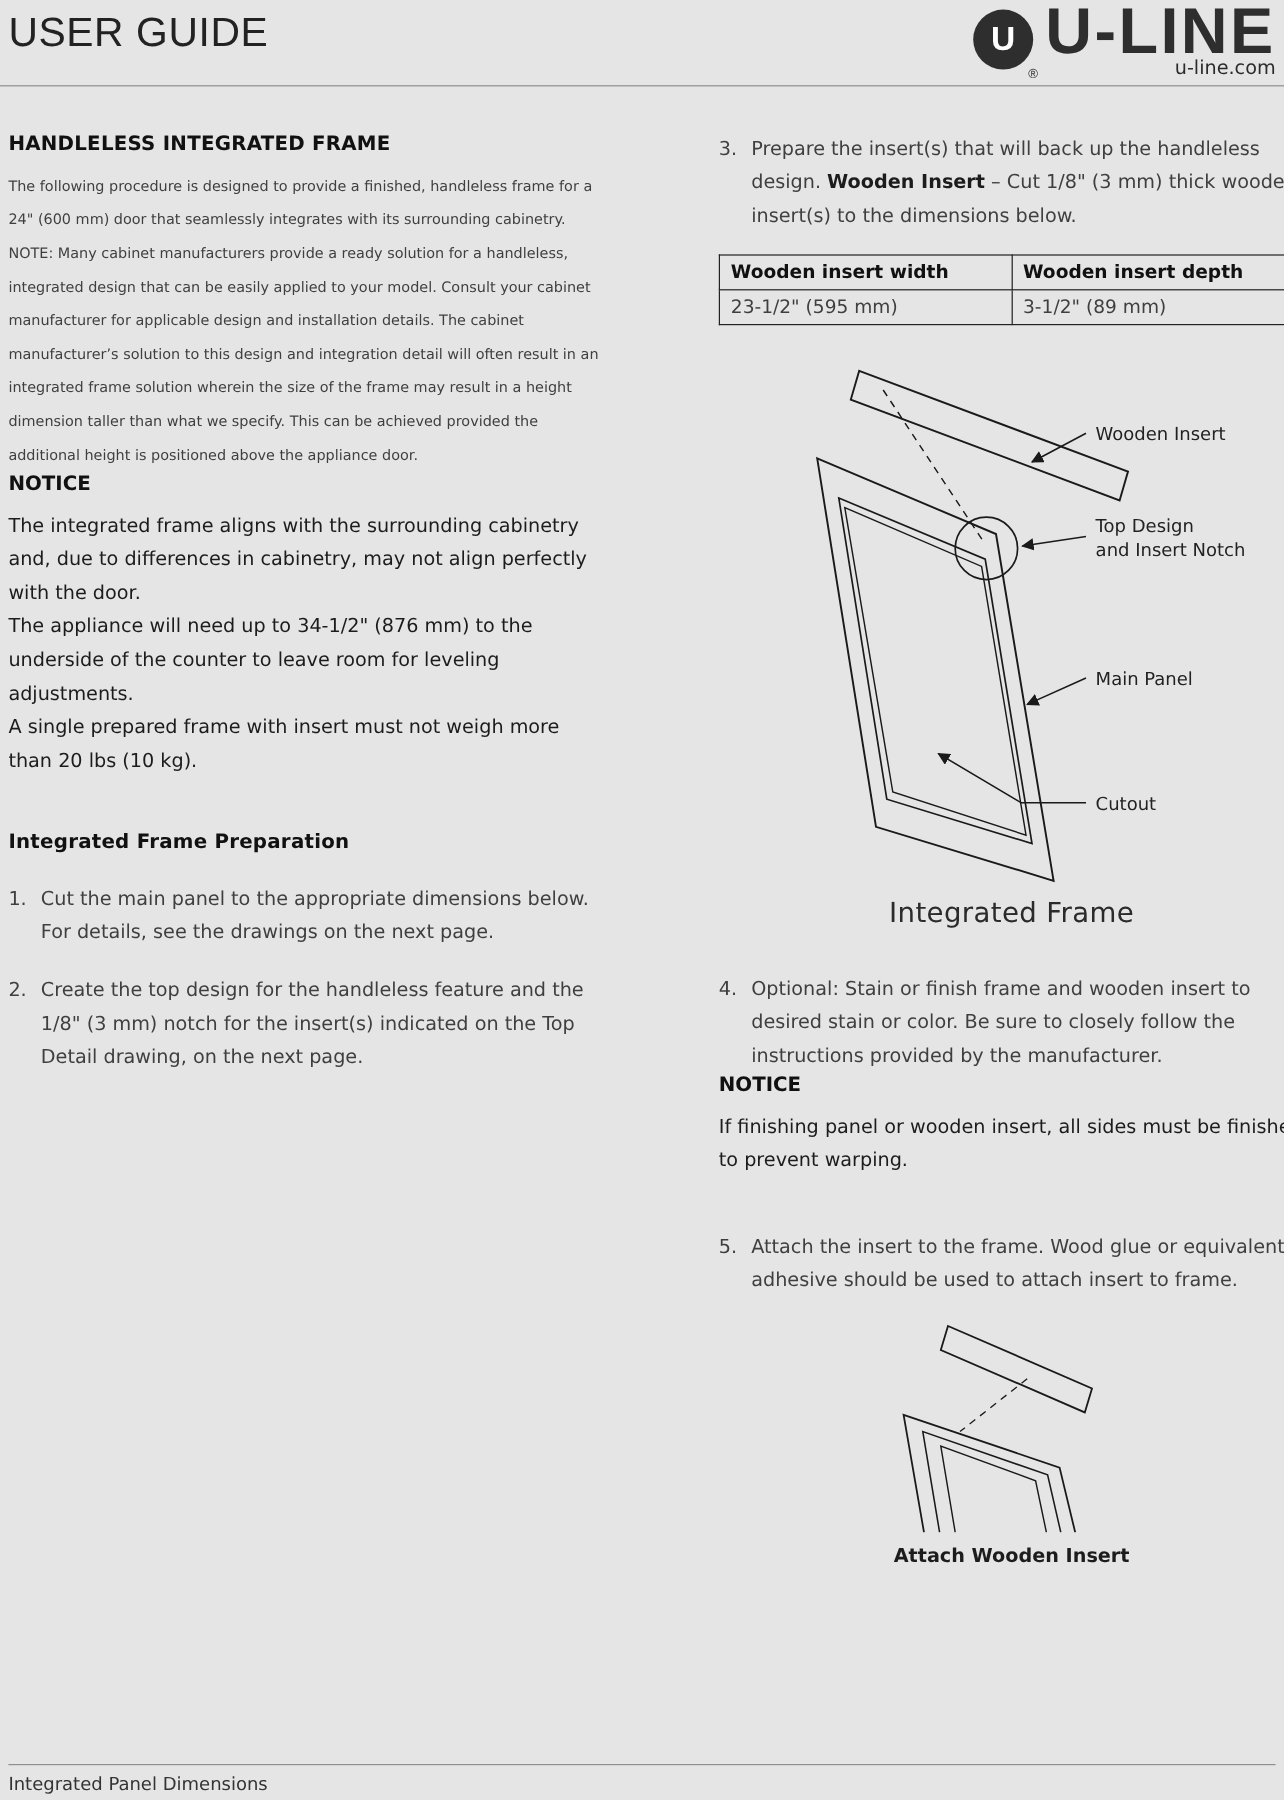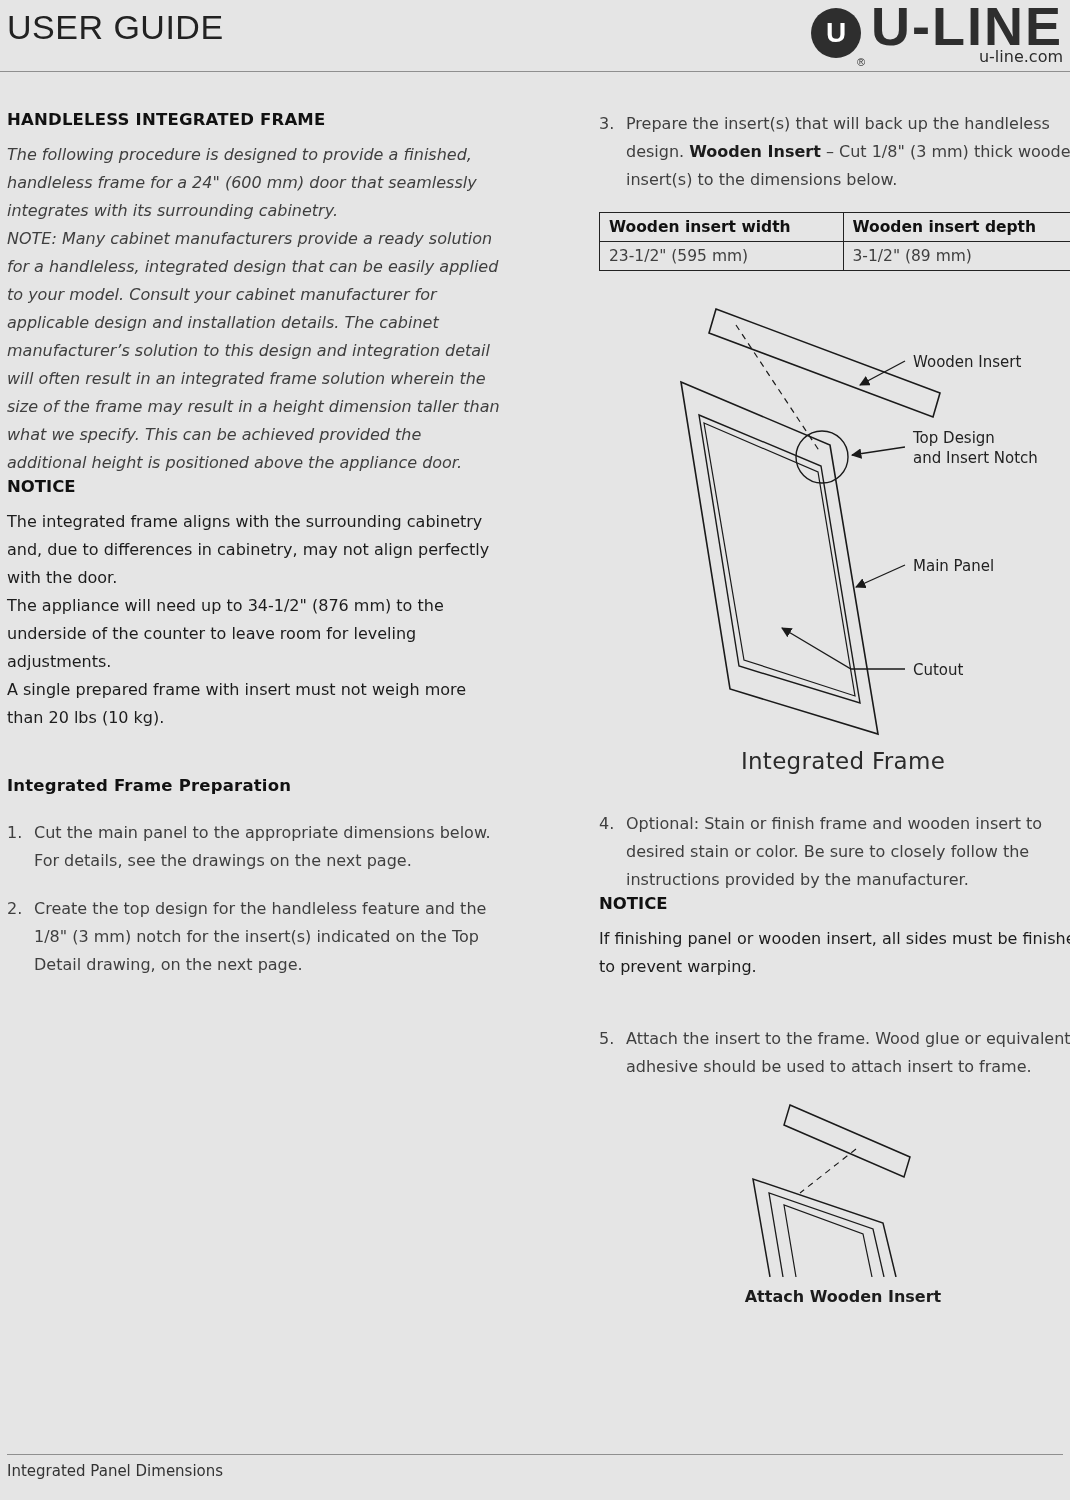"The following procedure is designed" p.body { font-size: 16px -> 12px; font-style: italic -> none }
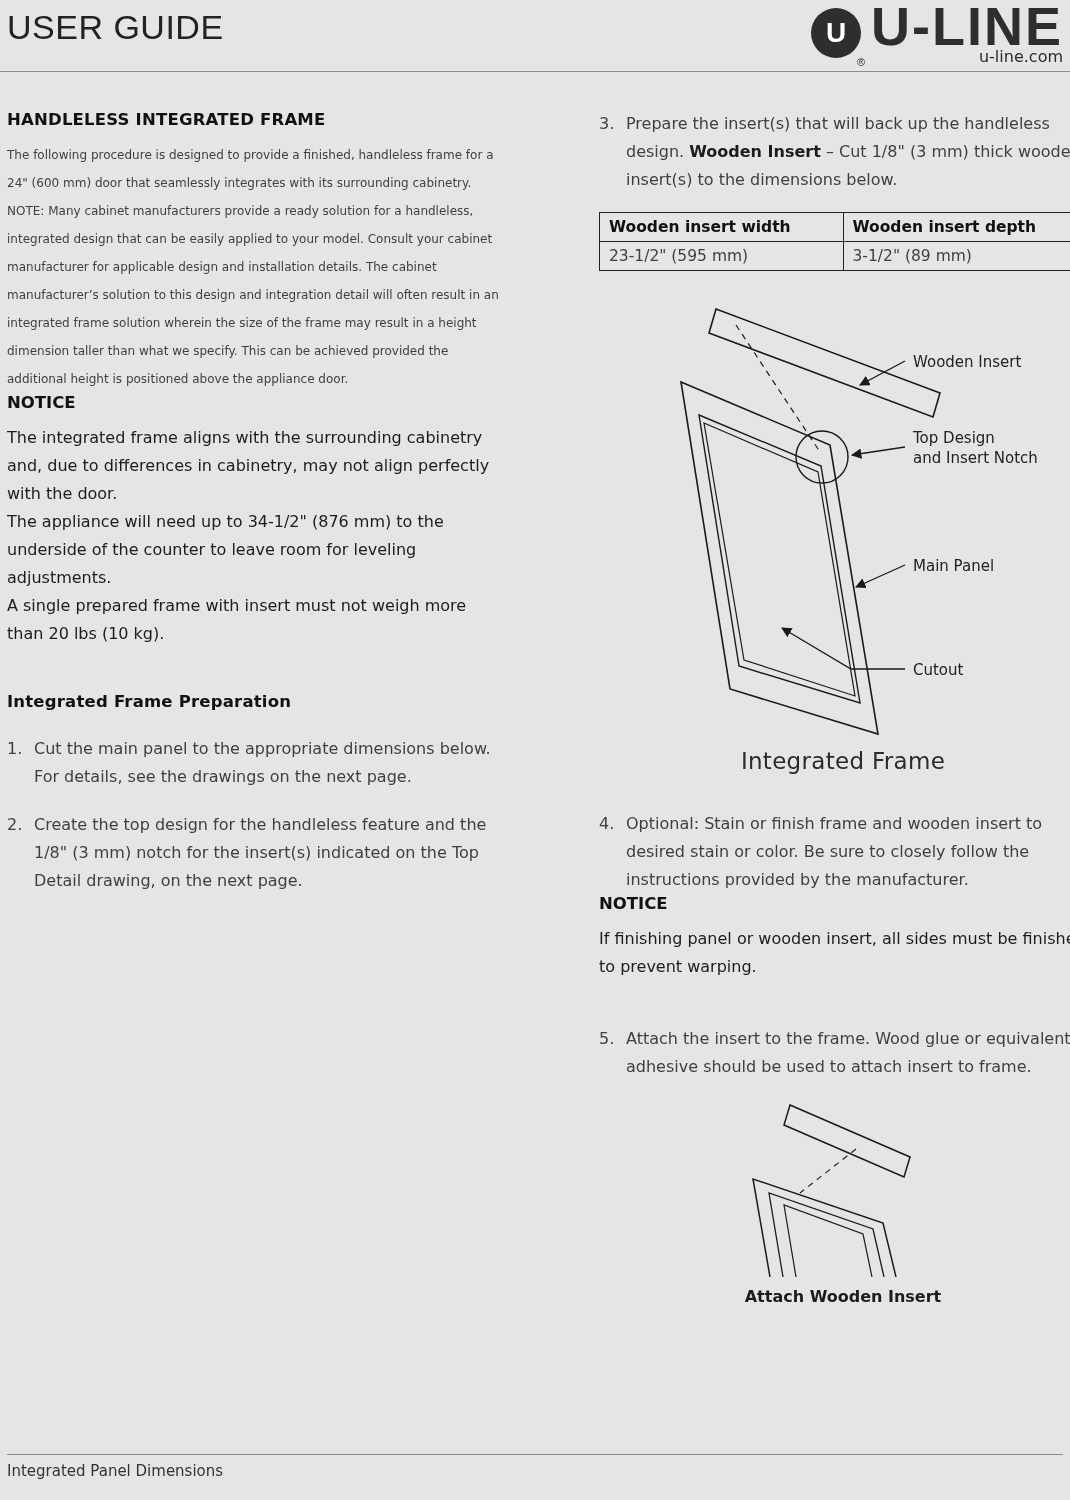"Integrated Panel Dimensions" .footer { bottom: 20px -> 4px }
